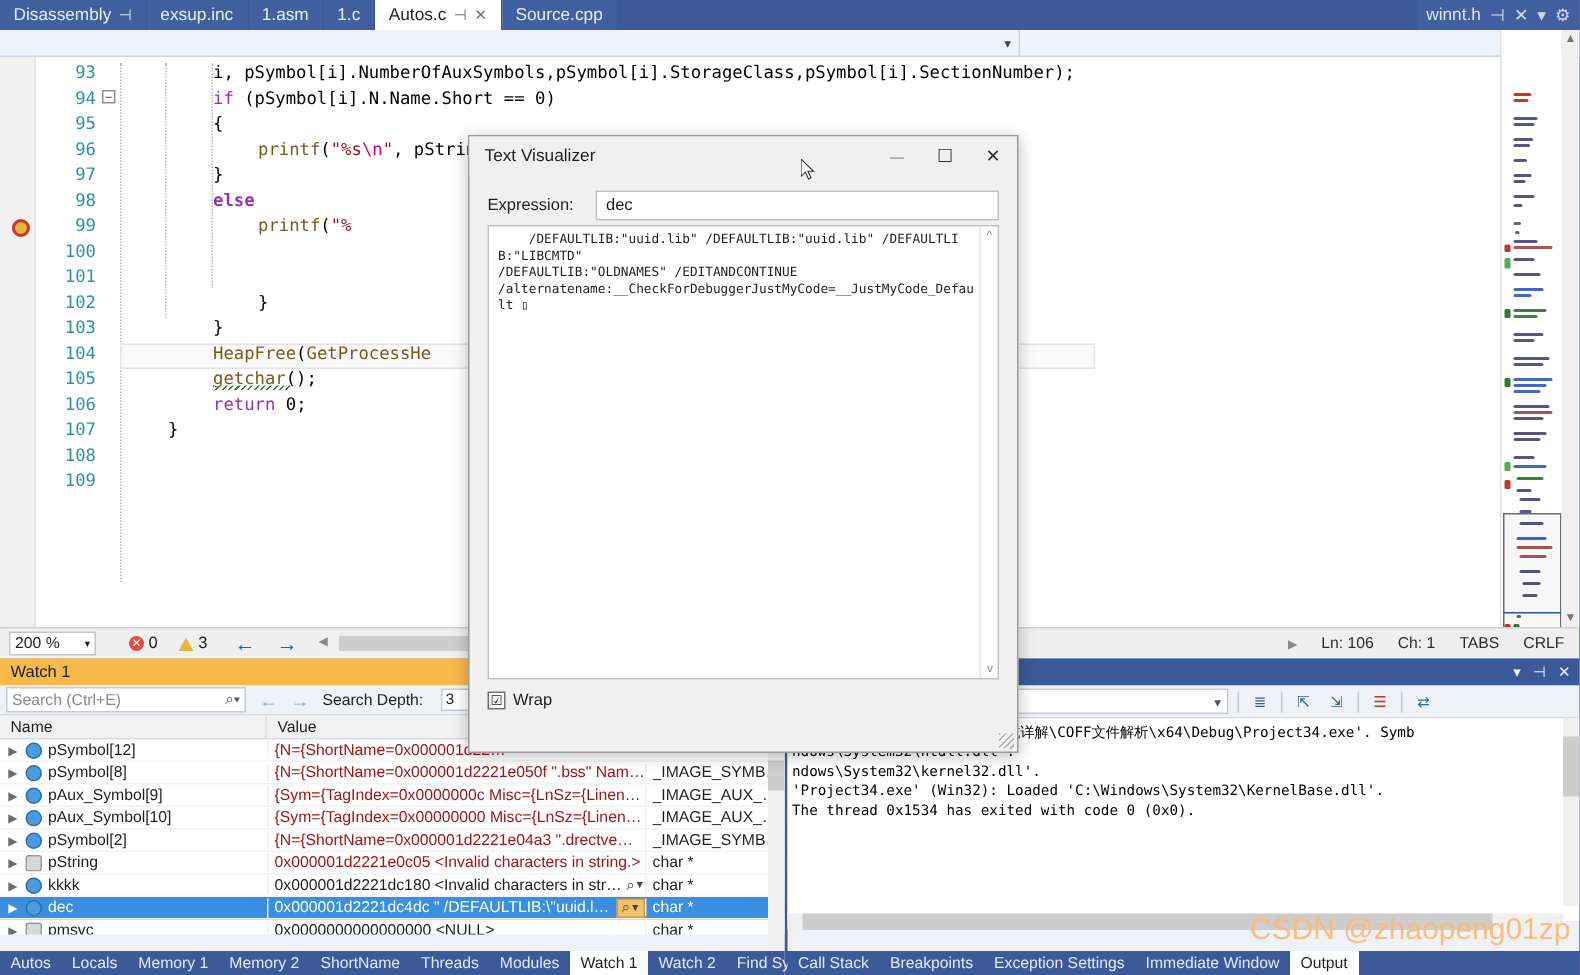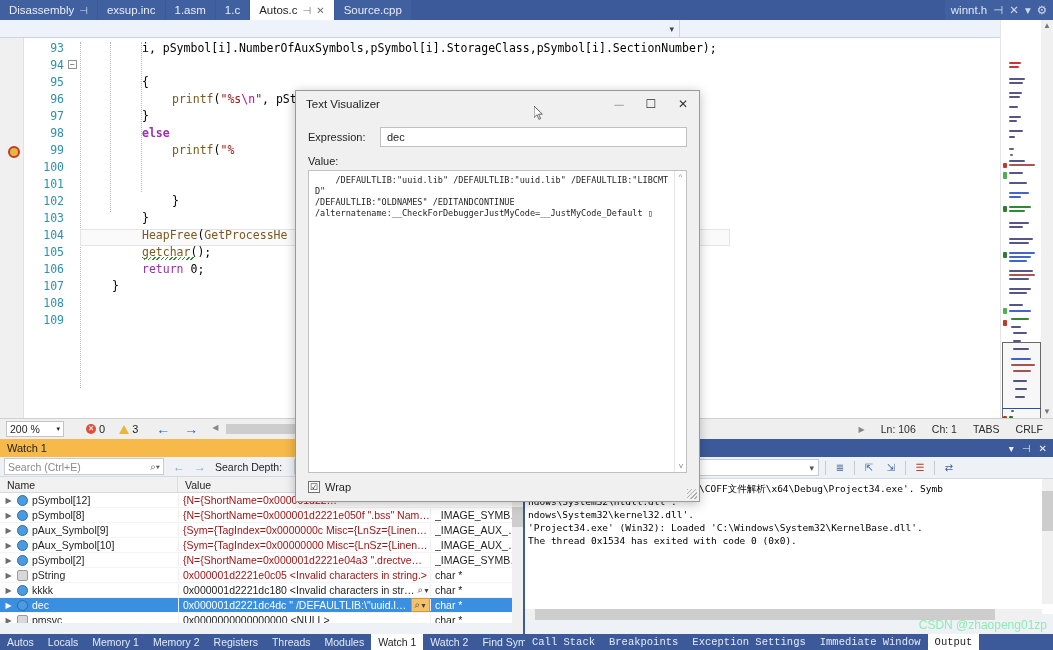"if (pSymbol[i].N.Name.Short == 0)" div.cl { html: none -> <div><span>if</span> (pSymbol[i].N.Name.Short == <span>0</span>)</div> }
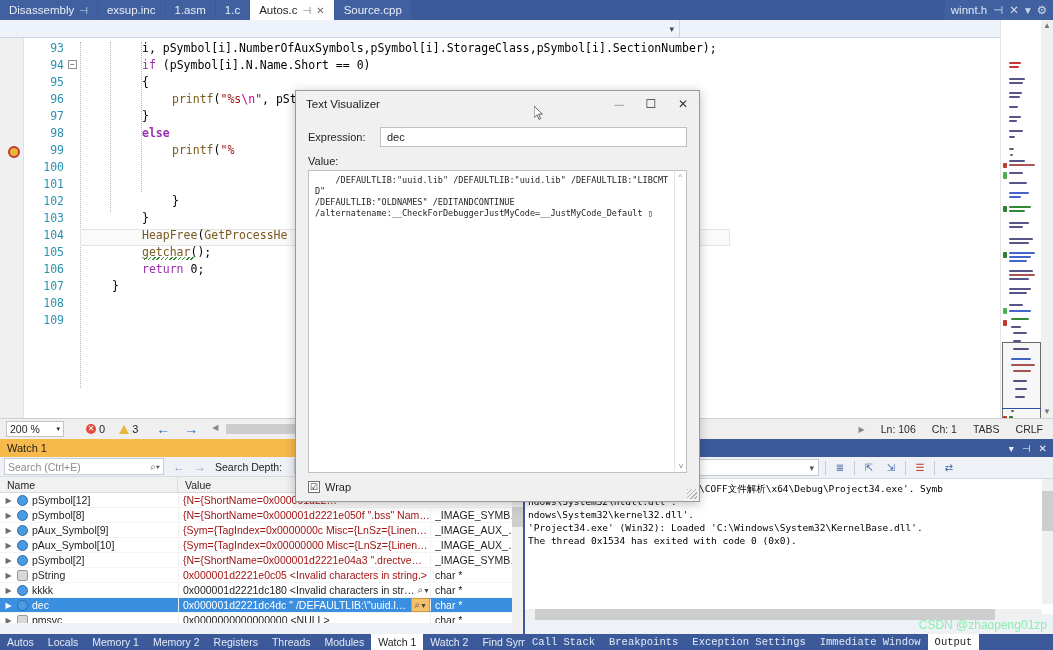"Text Visualizer" .dlg { left: 295px -> 312px; width: 405px -> 367px }
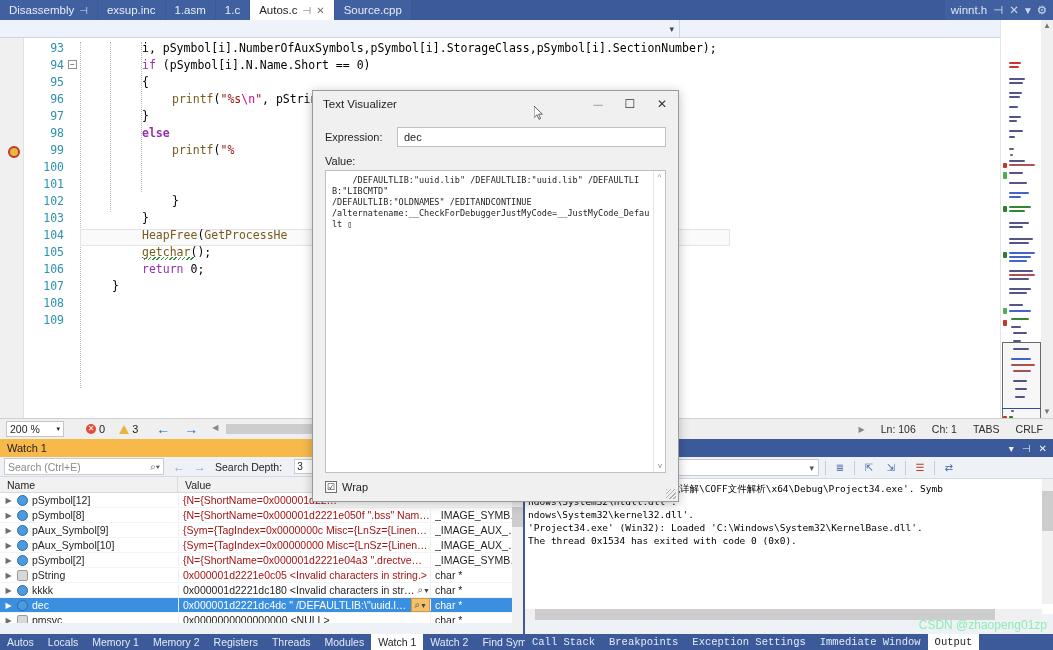"Value:" div.vlabel { html: <div>Value:</div> -> none }
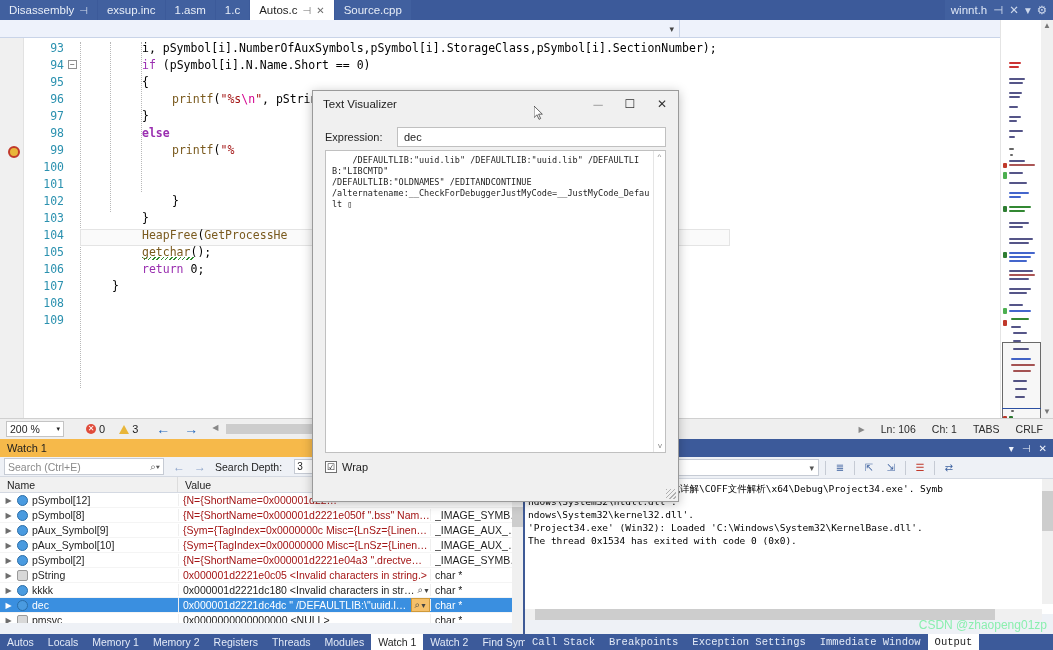"CSDN @zhaopeng01zp" .watermark { color: #86efac -> #fdba74; font-size: 12px -> 20px }
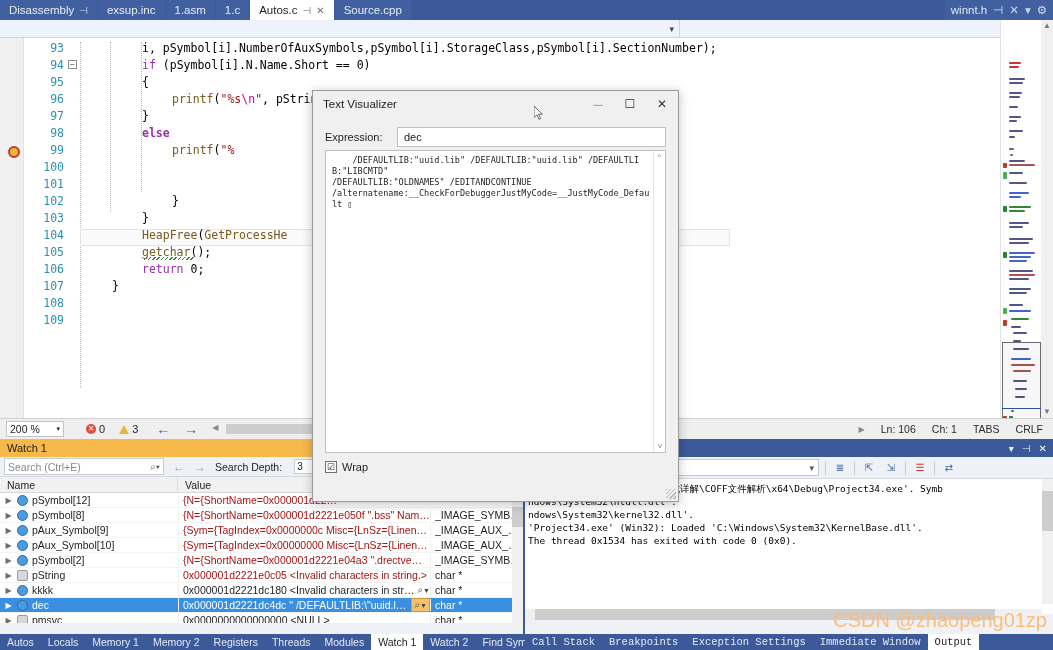"Registers" div.btab { text: Registers -> ShortName }
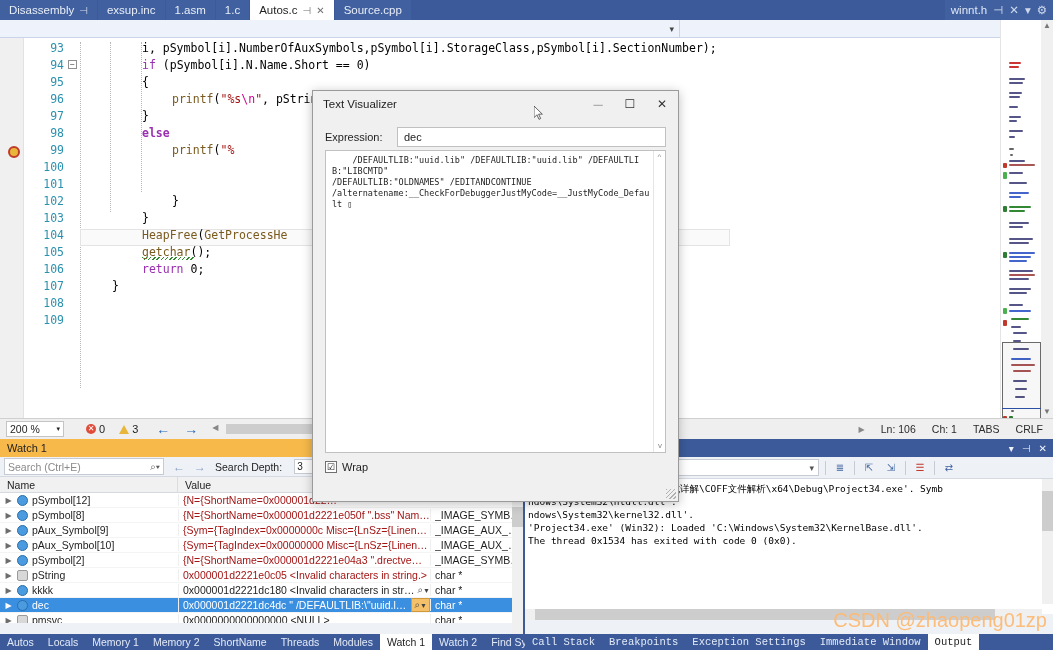"Call Stack" .bottabs.right { font-family: Liberation Mono, monospace -> none }
